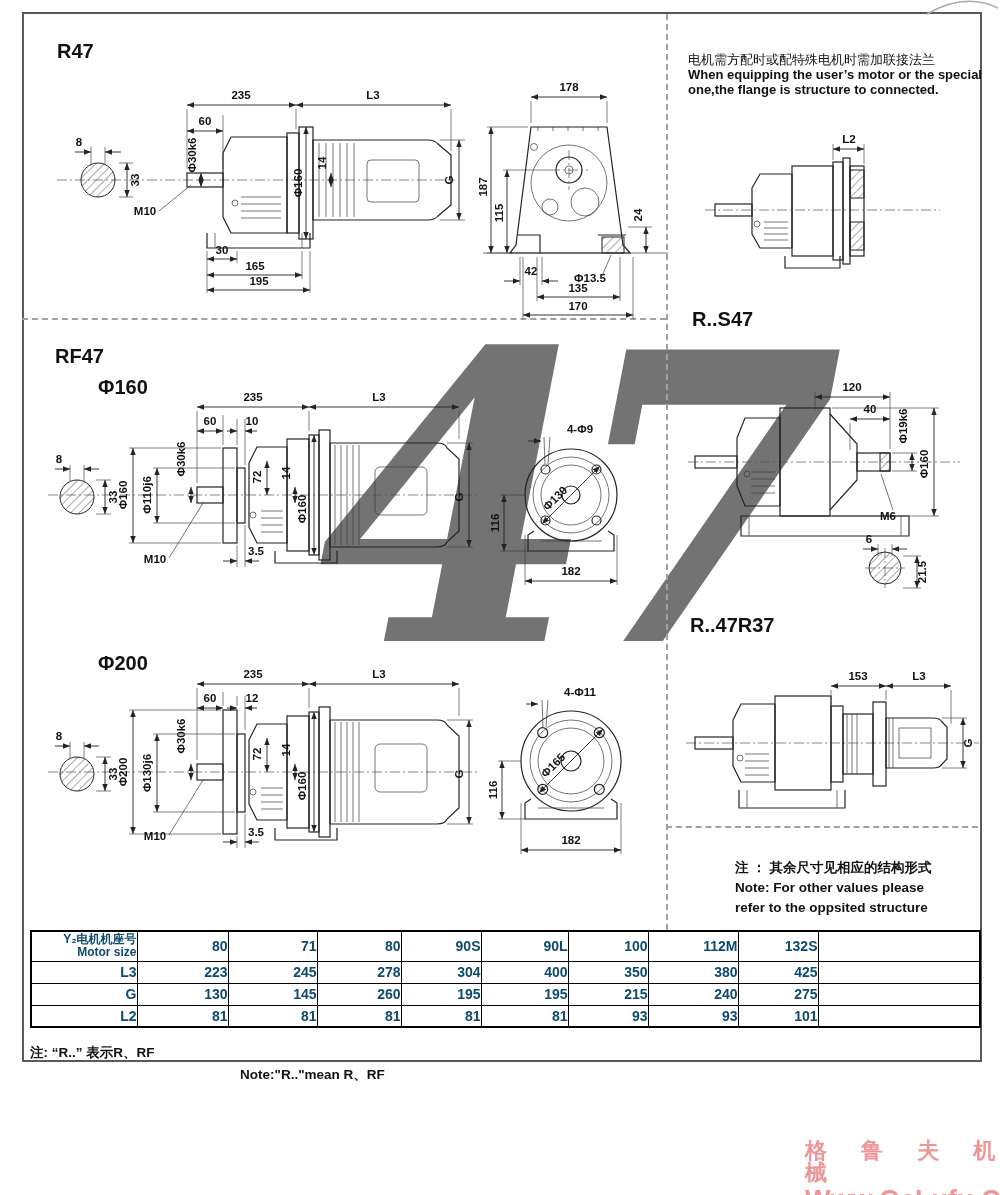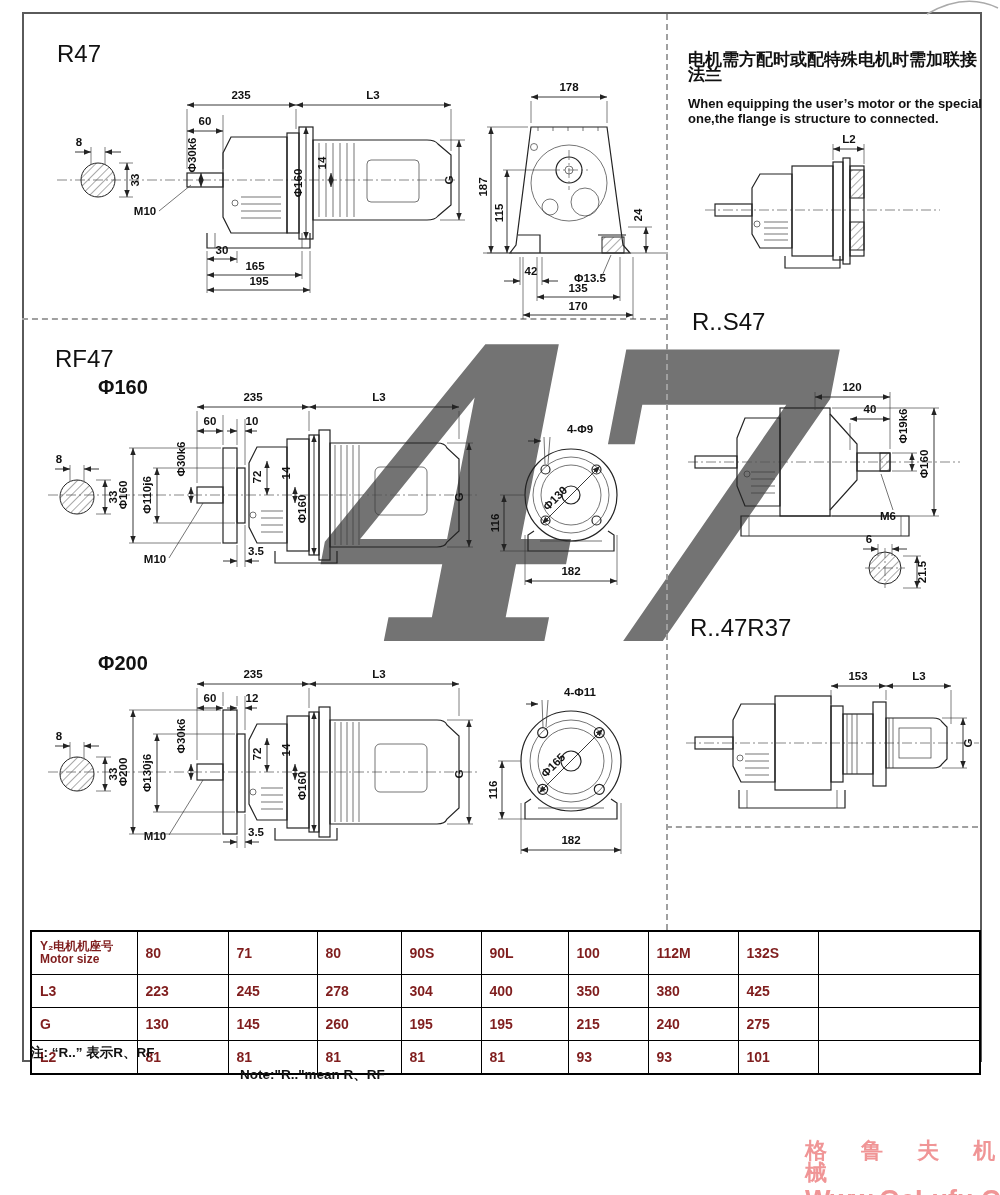"R47" .title { font-size: 24px -> 20px; font-weight: normal -> bold }
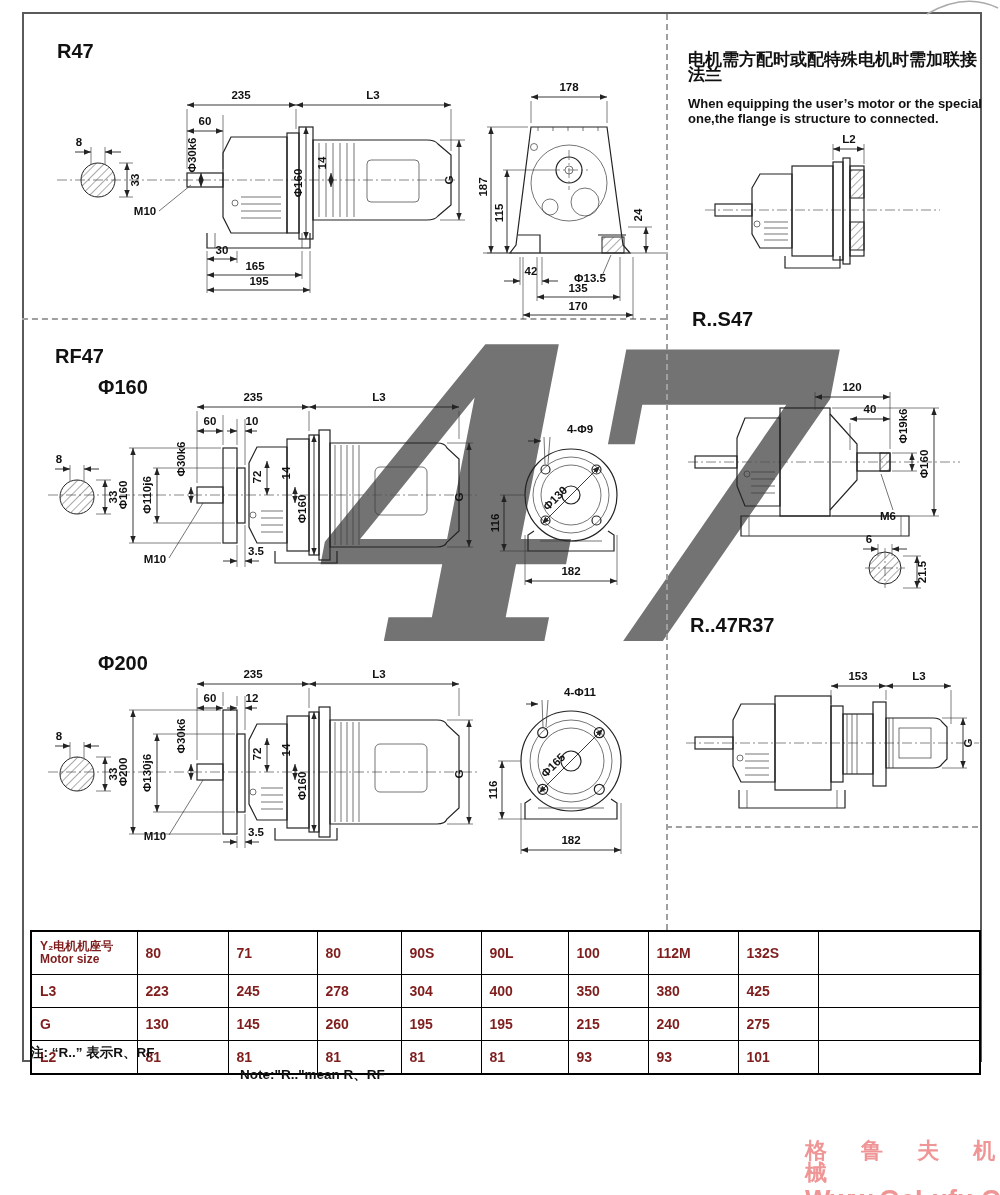"电机需方配时或配特殊电机时需加联接法兰" .fnote .cnl { font-size: 17px -> 13px; font-weight: bold -> normal; margin-bottom: 14px -> 0 }
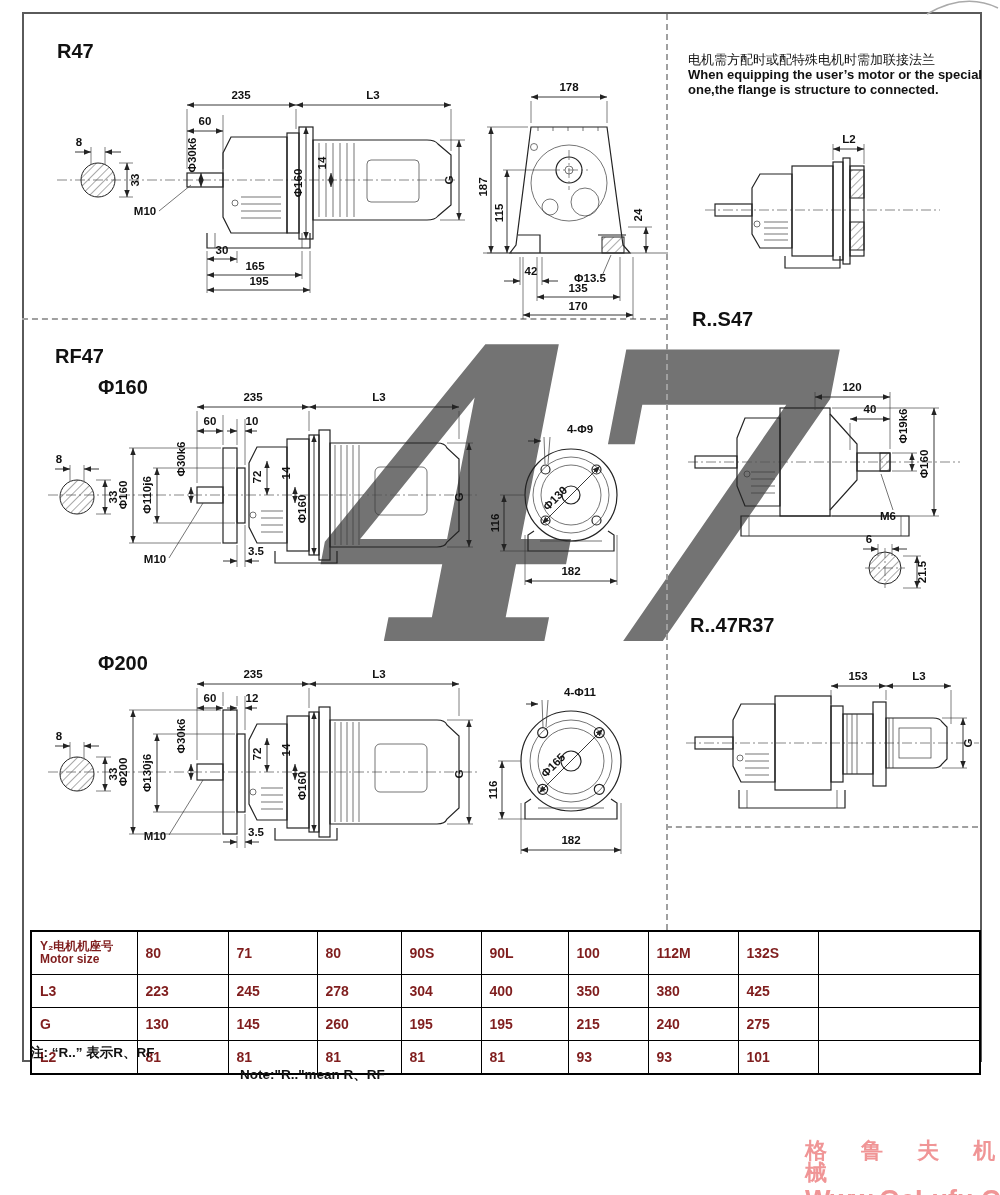"注 ： 其余尺寸见相应的结构形式" div.abs { html: none -> <div> <div>注 ： 其余尺寸见相应的结构形式</div> <div>Note: For other values please</div> <div>refer to the oppsited structure</div> </div> }
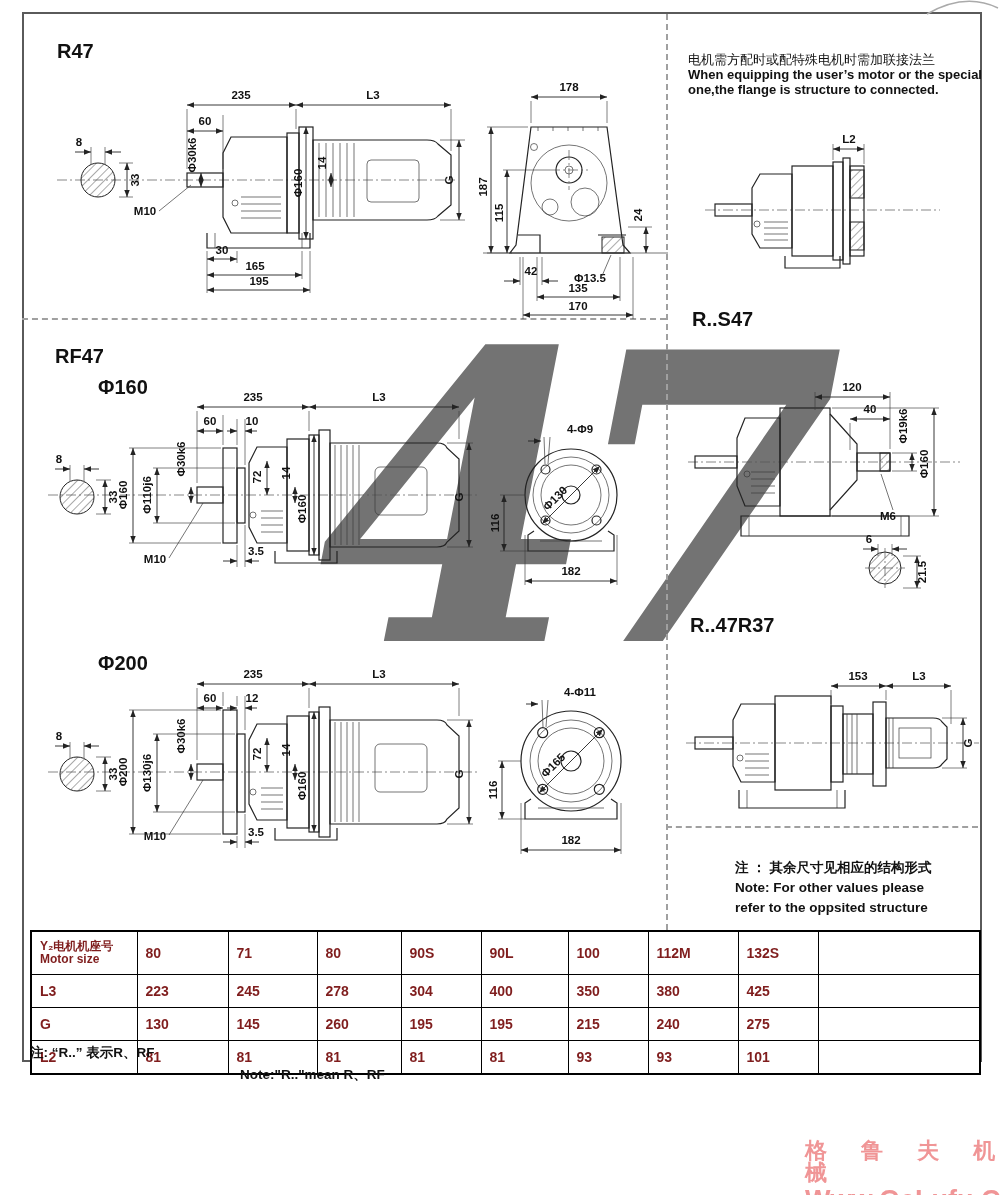"Y₂电机机座号" .dimtable td { color: #7f1d1d -> #0c4a6e; padding: 8px -> 0; text-align: left -> right }
